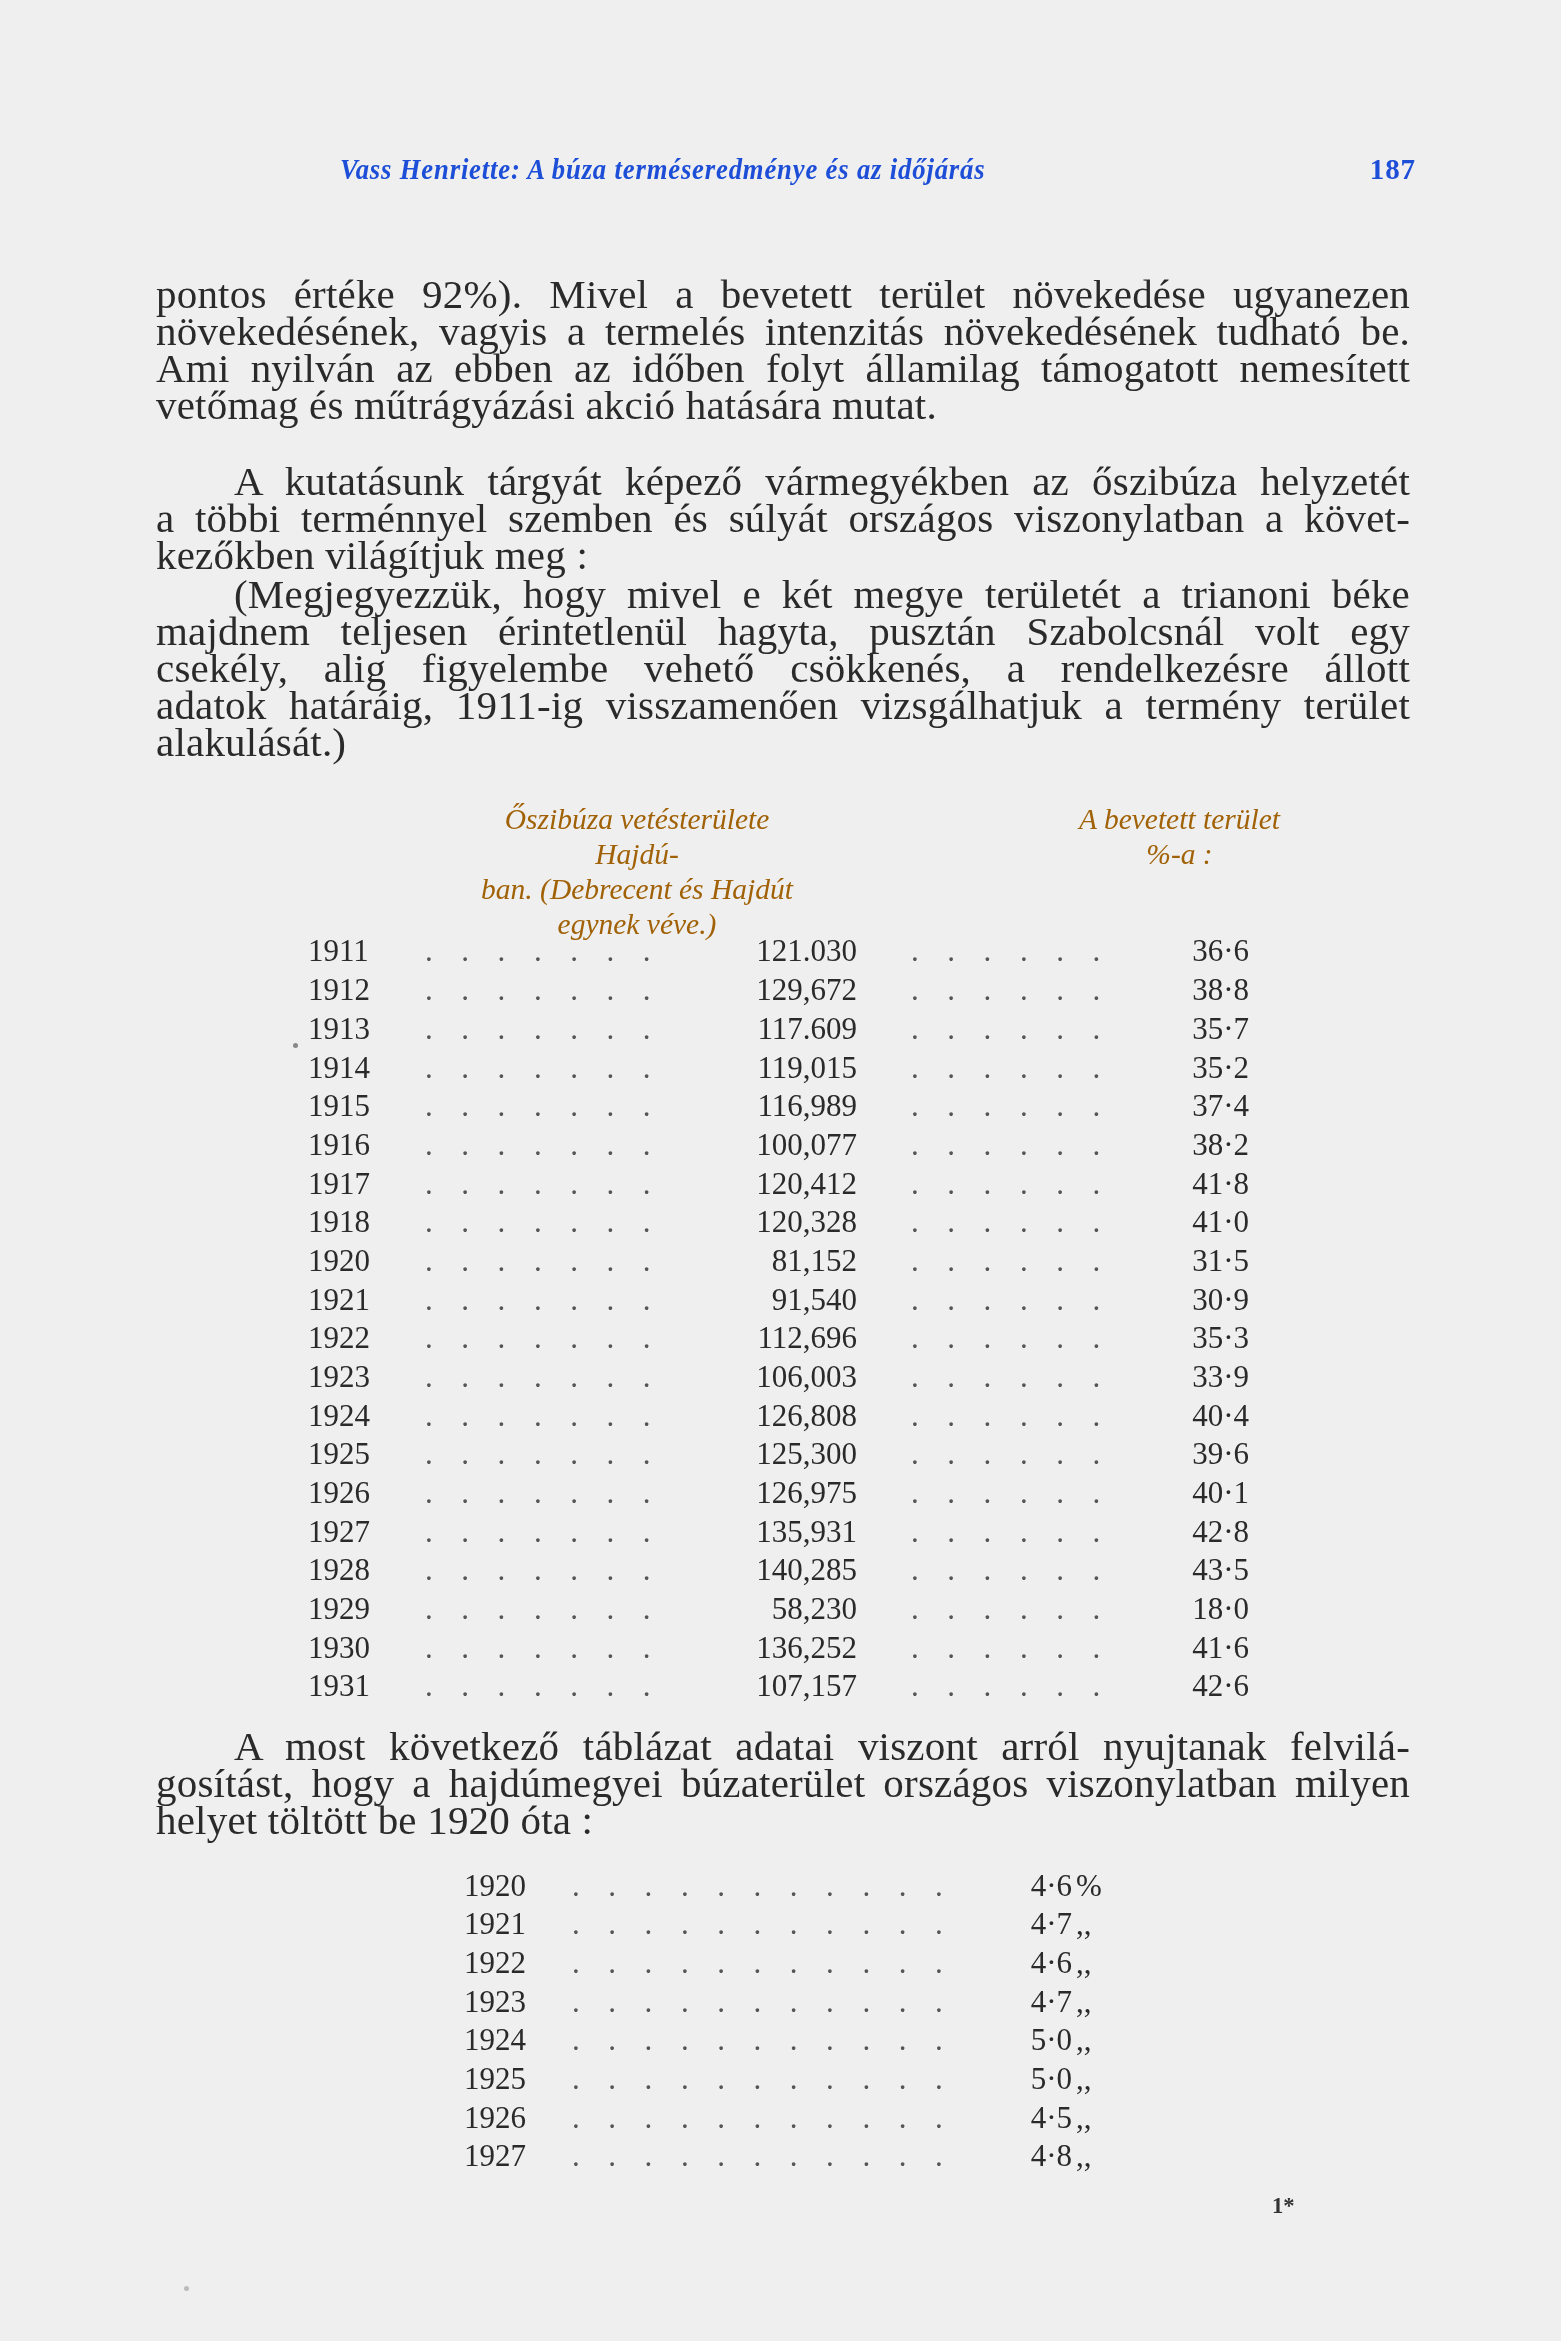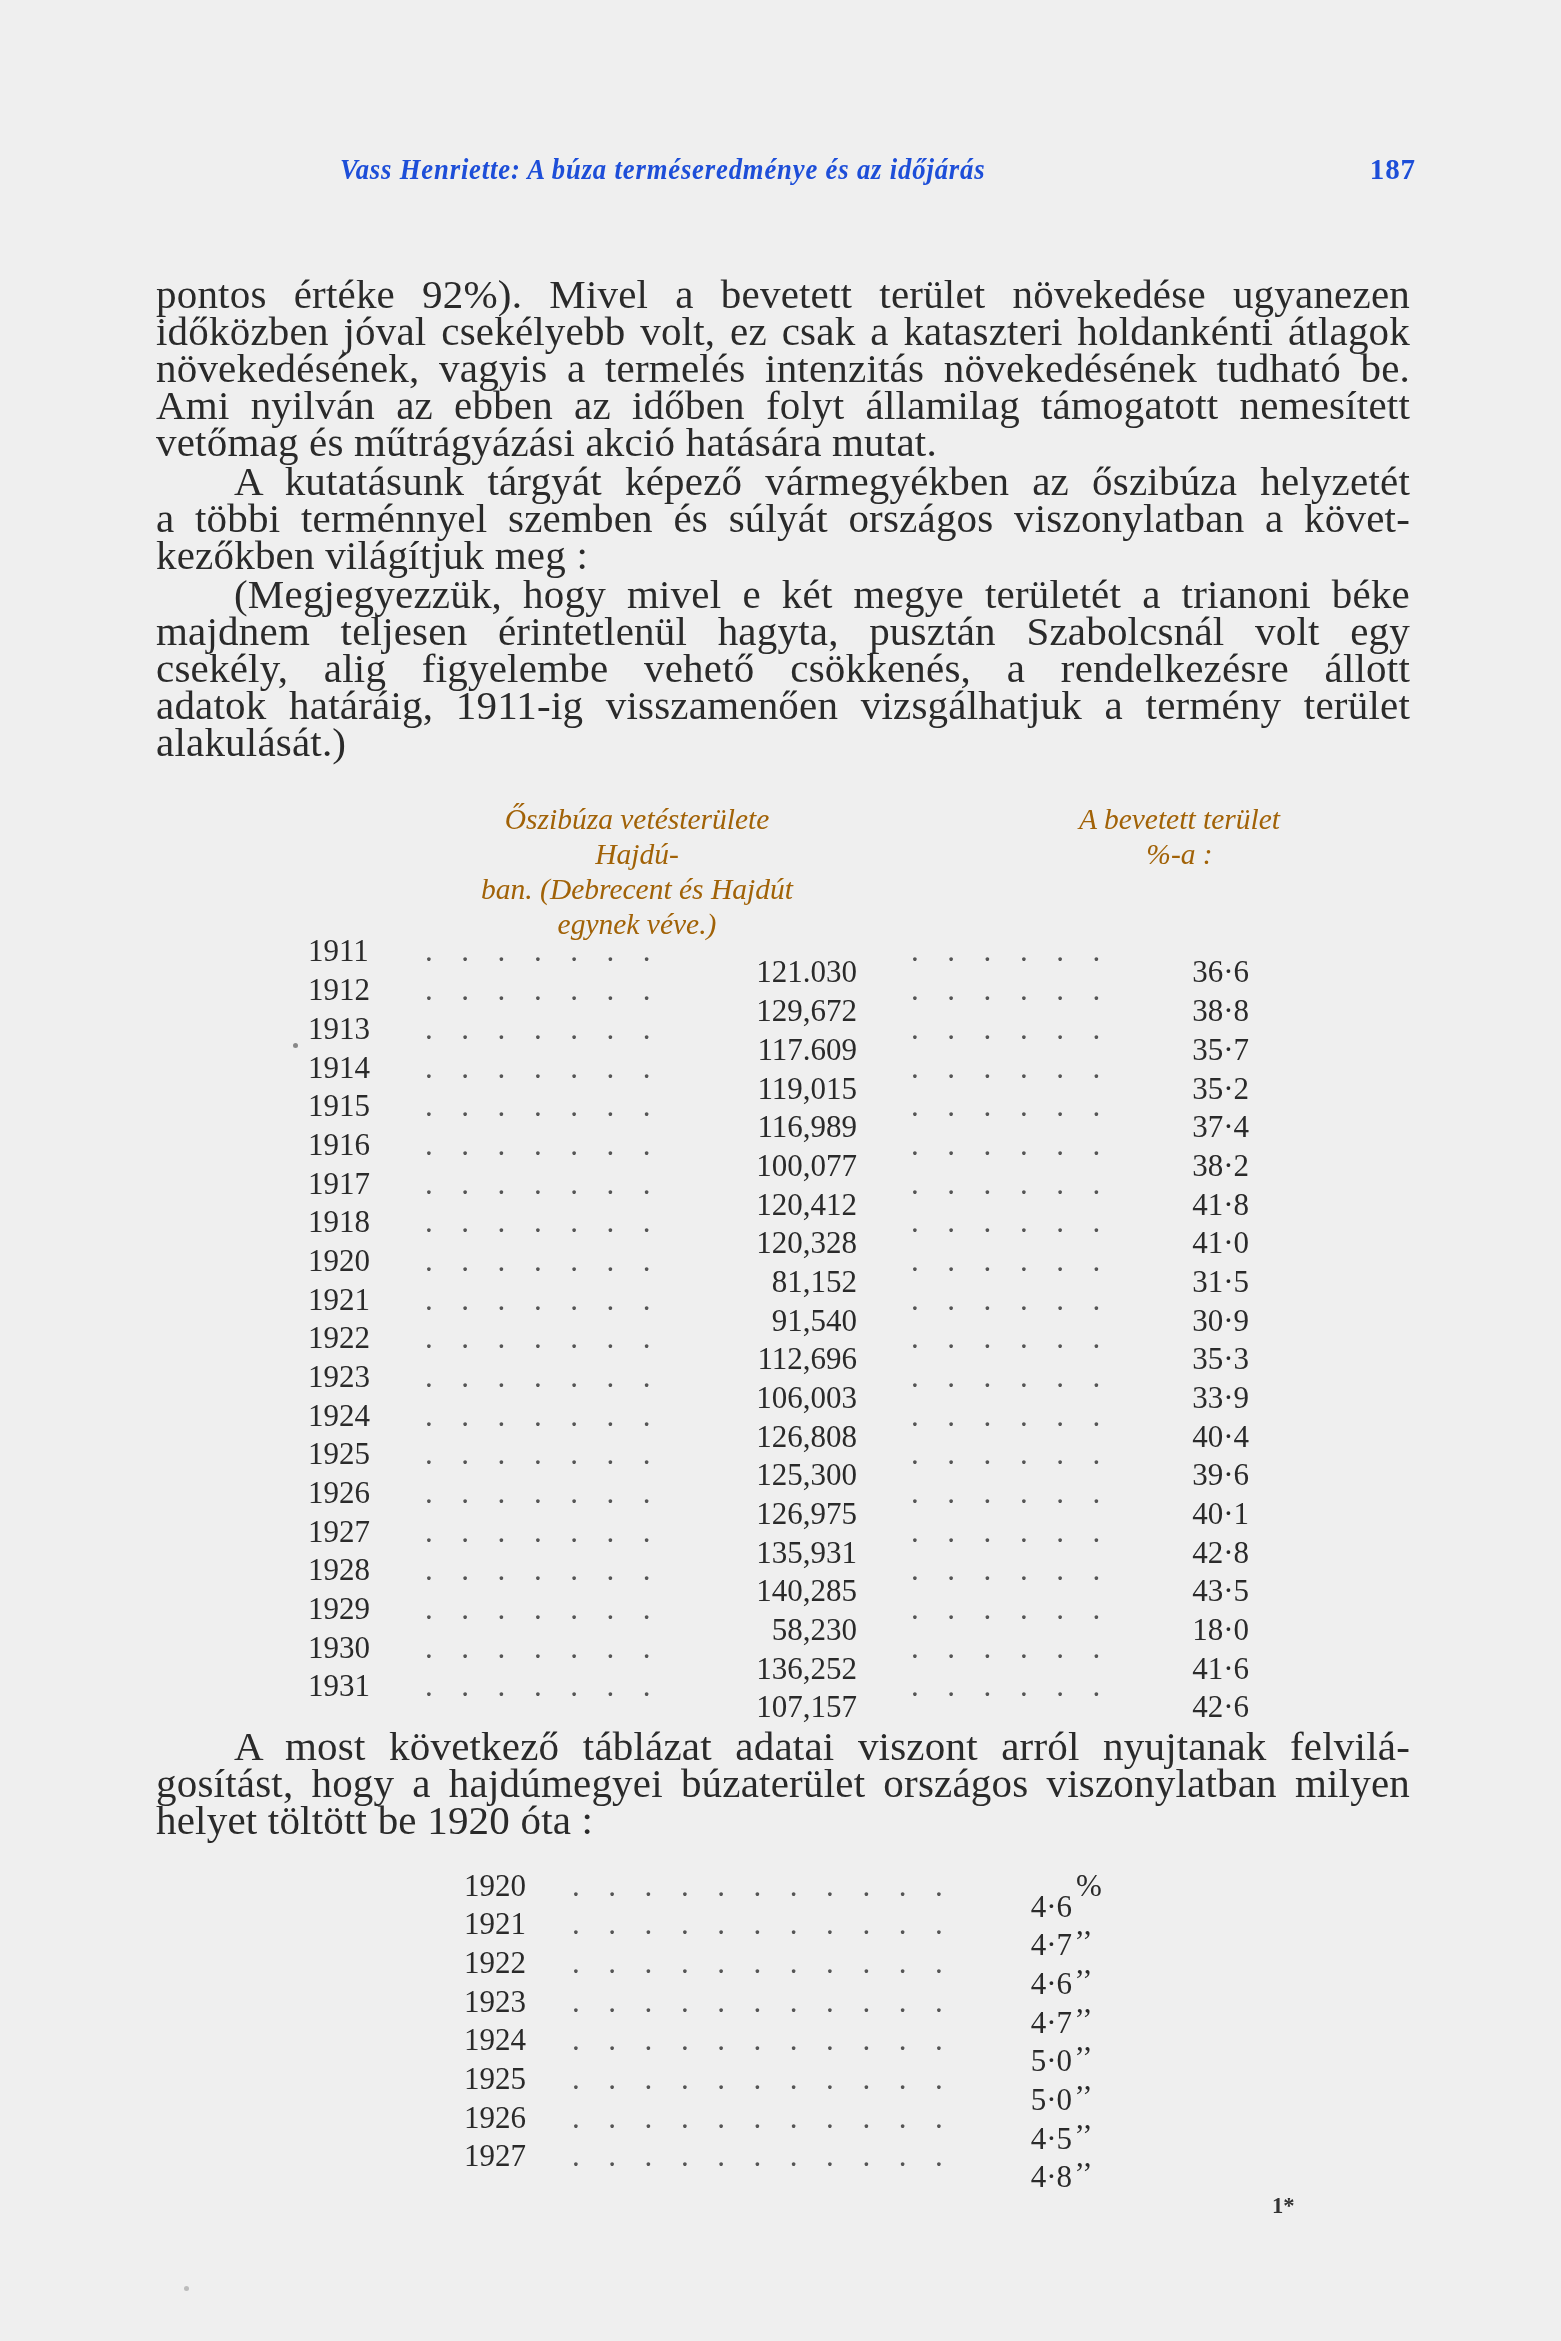"időközben jóval csekélyebb volt, ez" span.line { html: <span>időközben jóval csekélyebb volt, ez csak a kataszteri holdankénti átlagok</span> -> none }
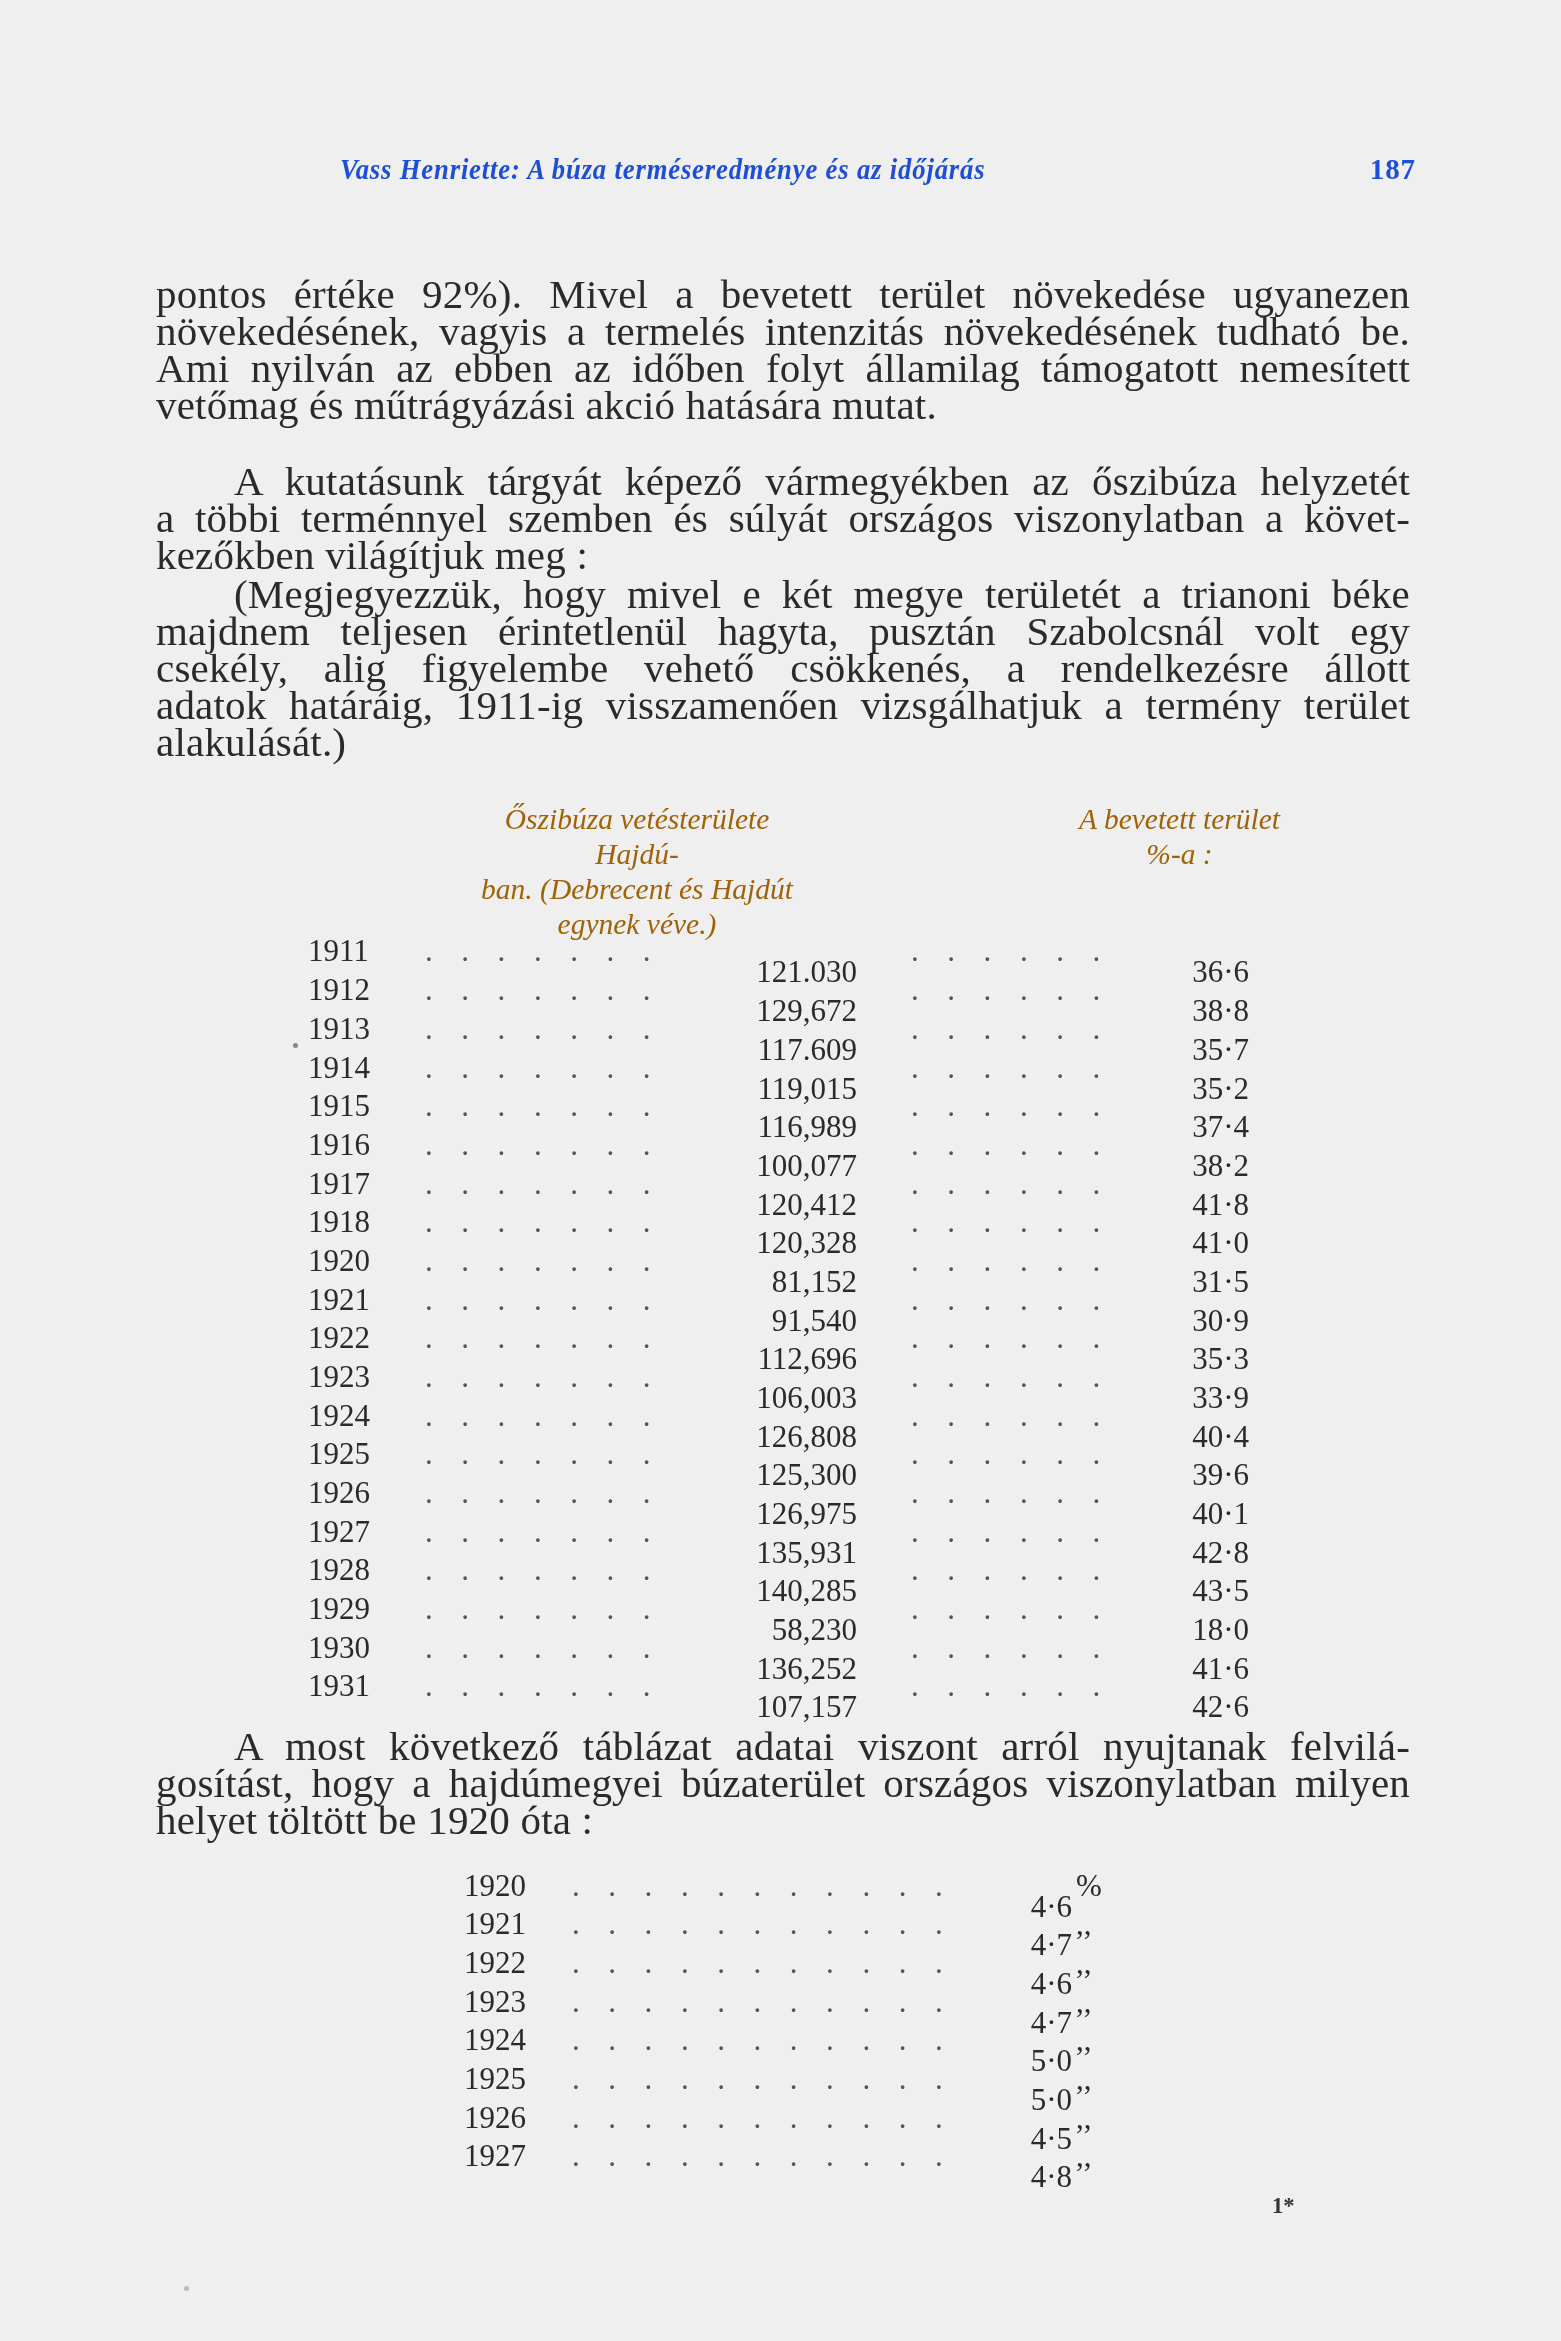"121.030" .row .val { margin-top: 21px -> none }
